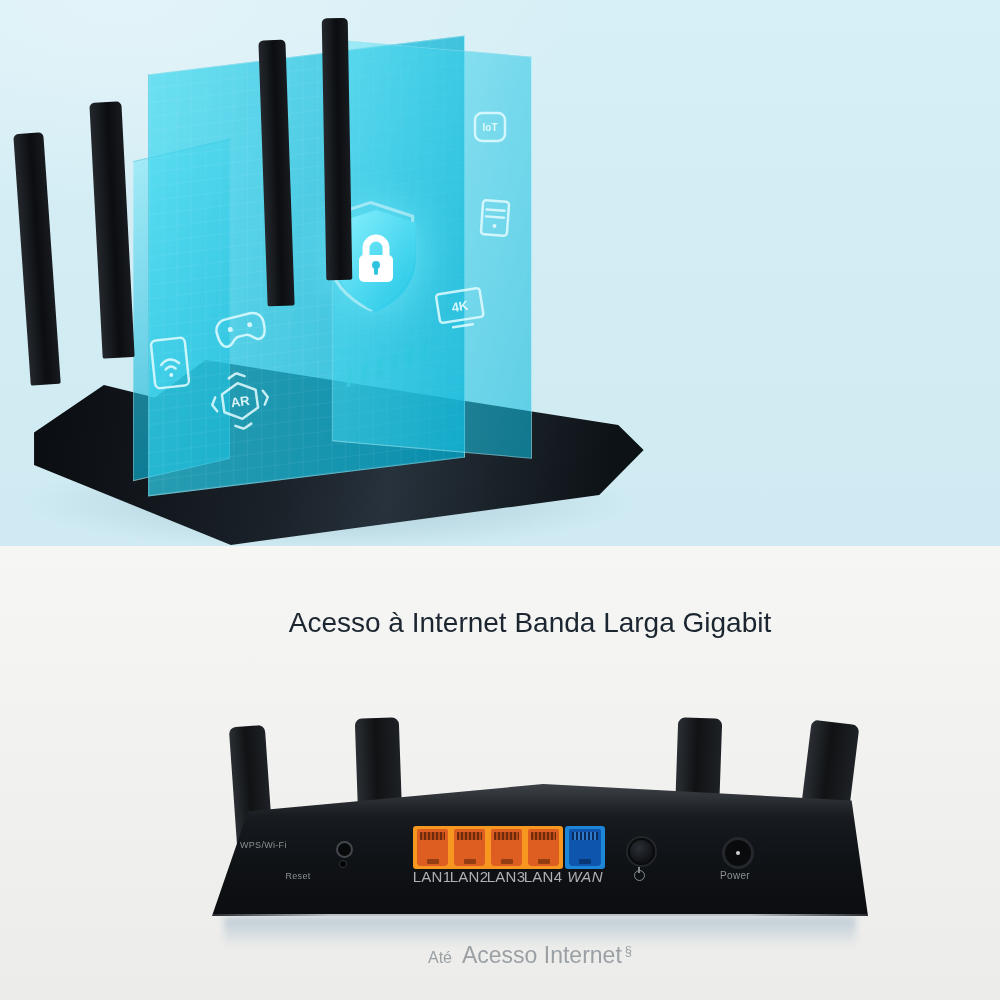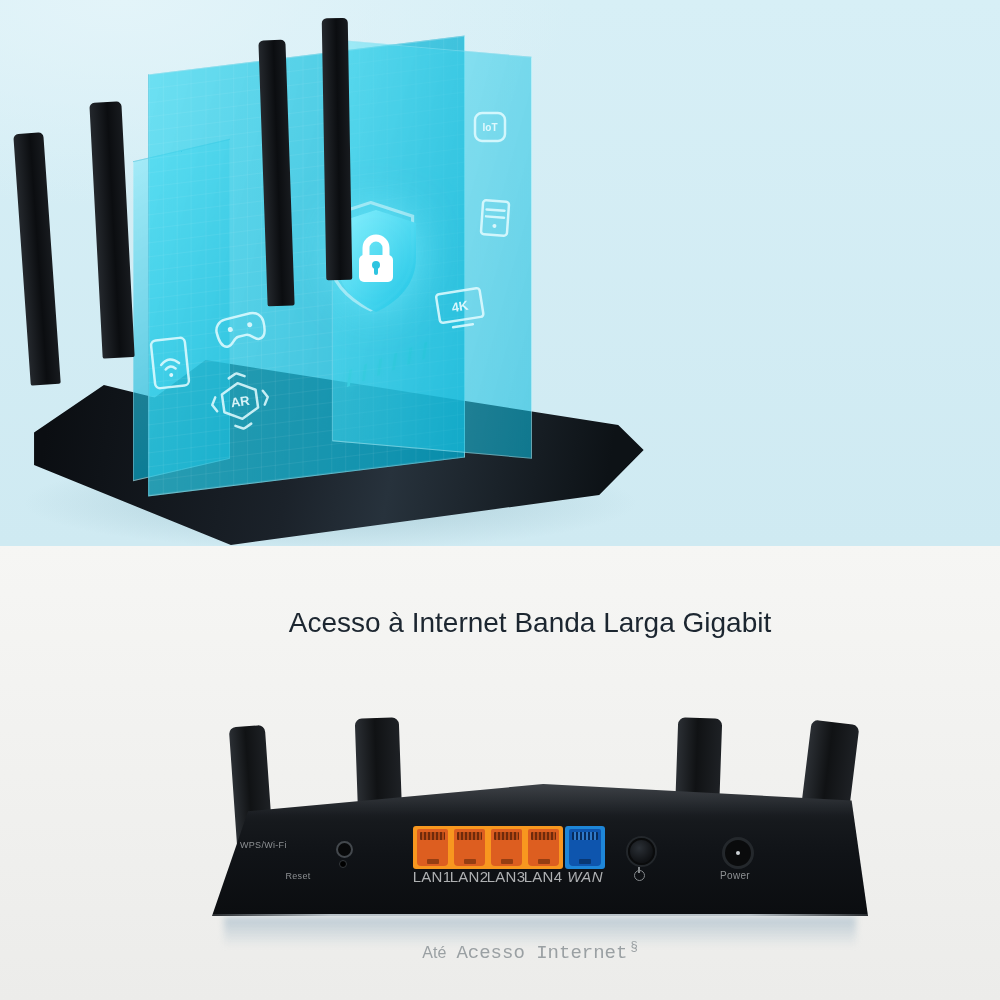"Acesso Internet" .speed-suffix { font-family: Liberation Mono, monospace -> none; font-size: 19px -> 23px }
